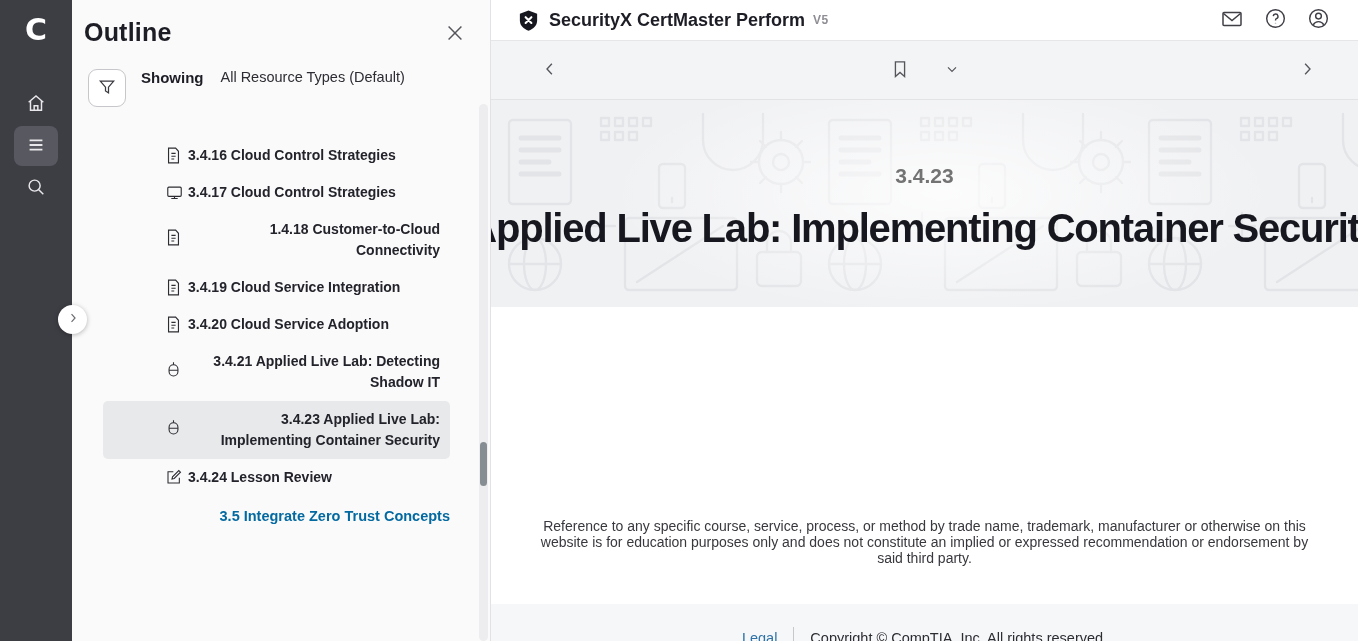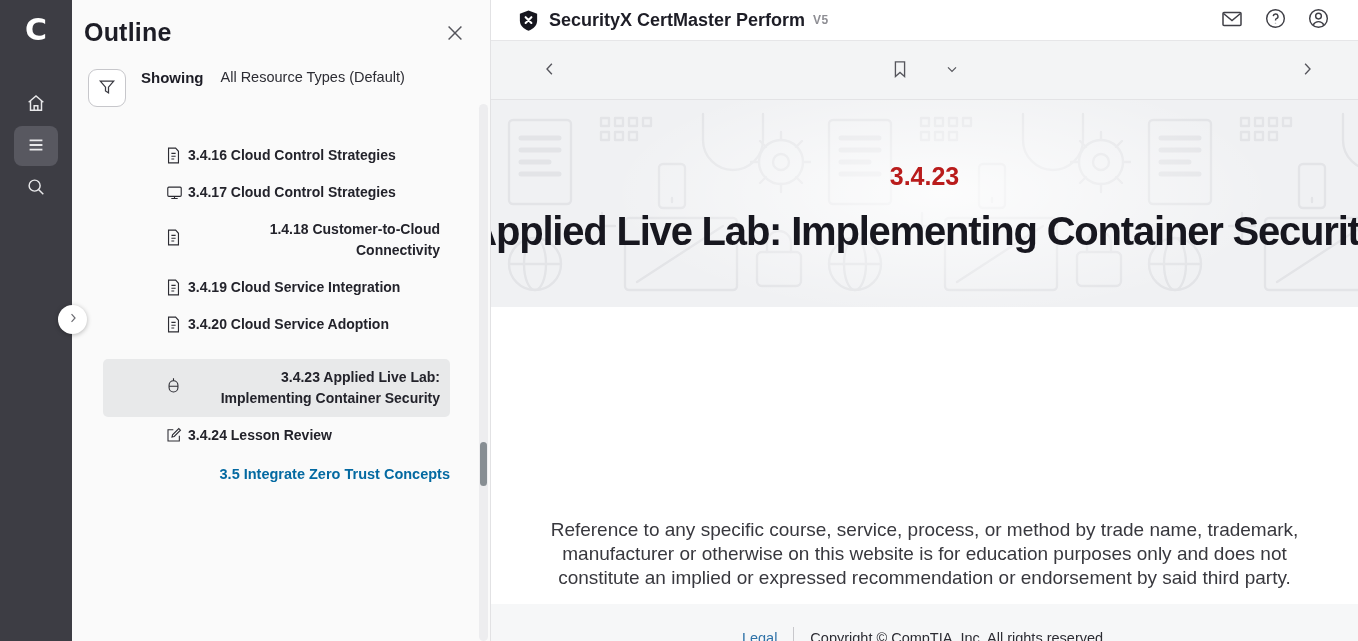"3.4.23" .lesson-number { color: #b91c1c -> #737373; font-size: 25px -> 21px }
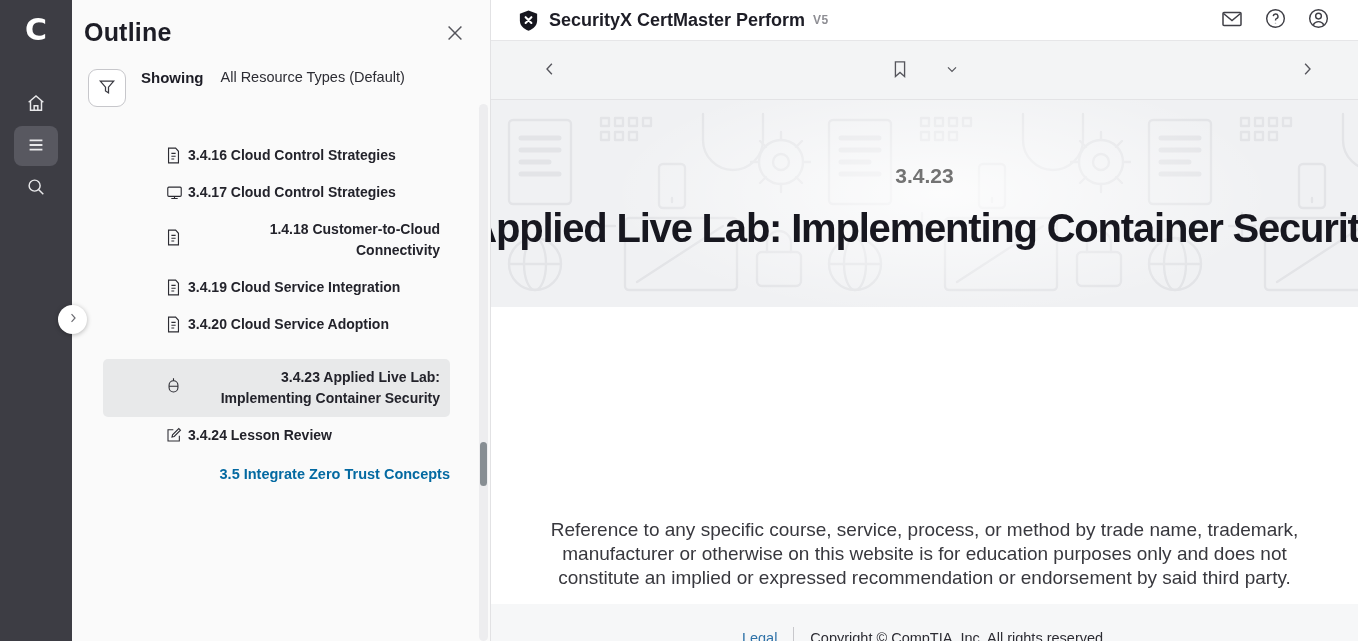"3.4.21 Applied Live Lab: Detecting" span.o-label { html: none -> <span>3.4.21 Applied Live Lab: Detecting Shadow IT</span> }
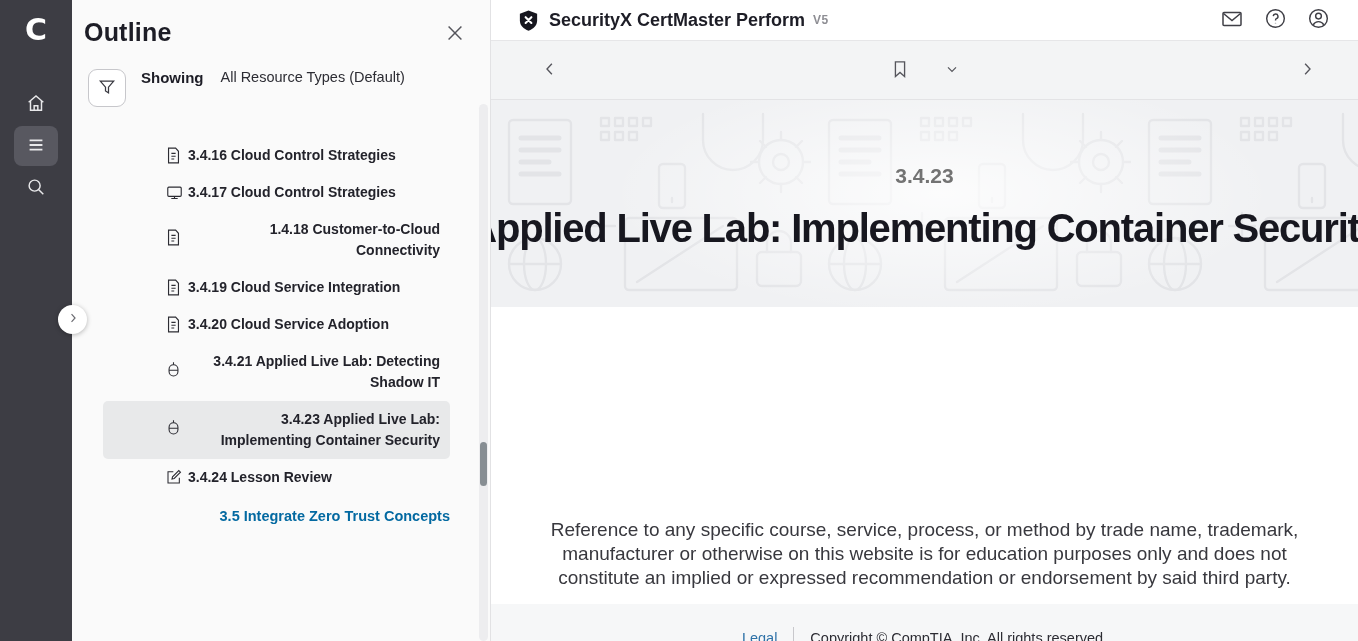"Reference to any specific course," .disclaimer { font-size: 19px -> 14px; line-height: 24px -> 16px }
